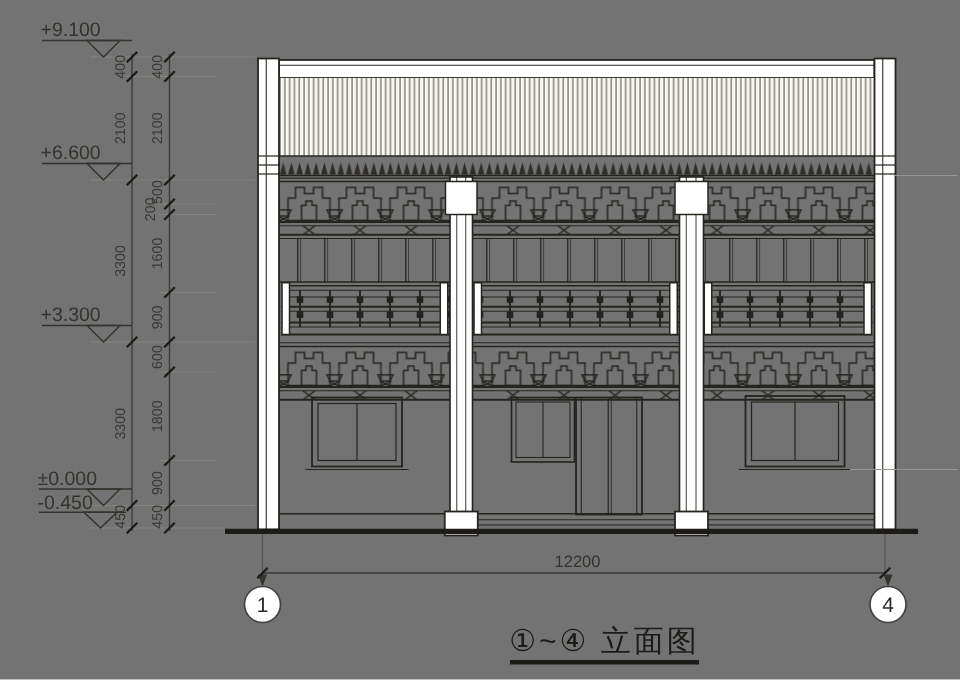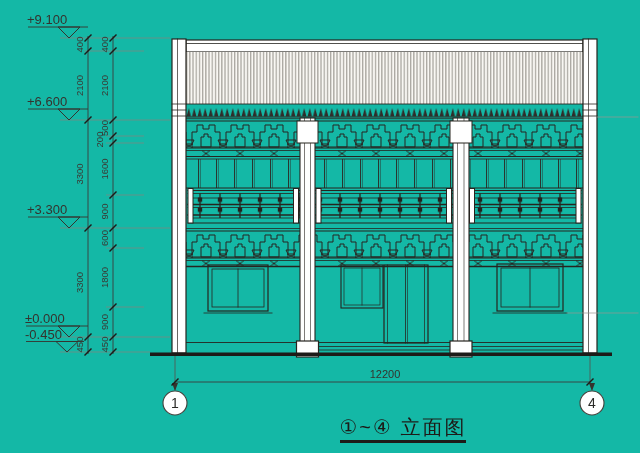"+9.100" .page { background: #14b8a6 -> #737373 }
